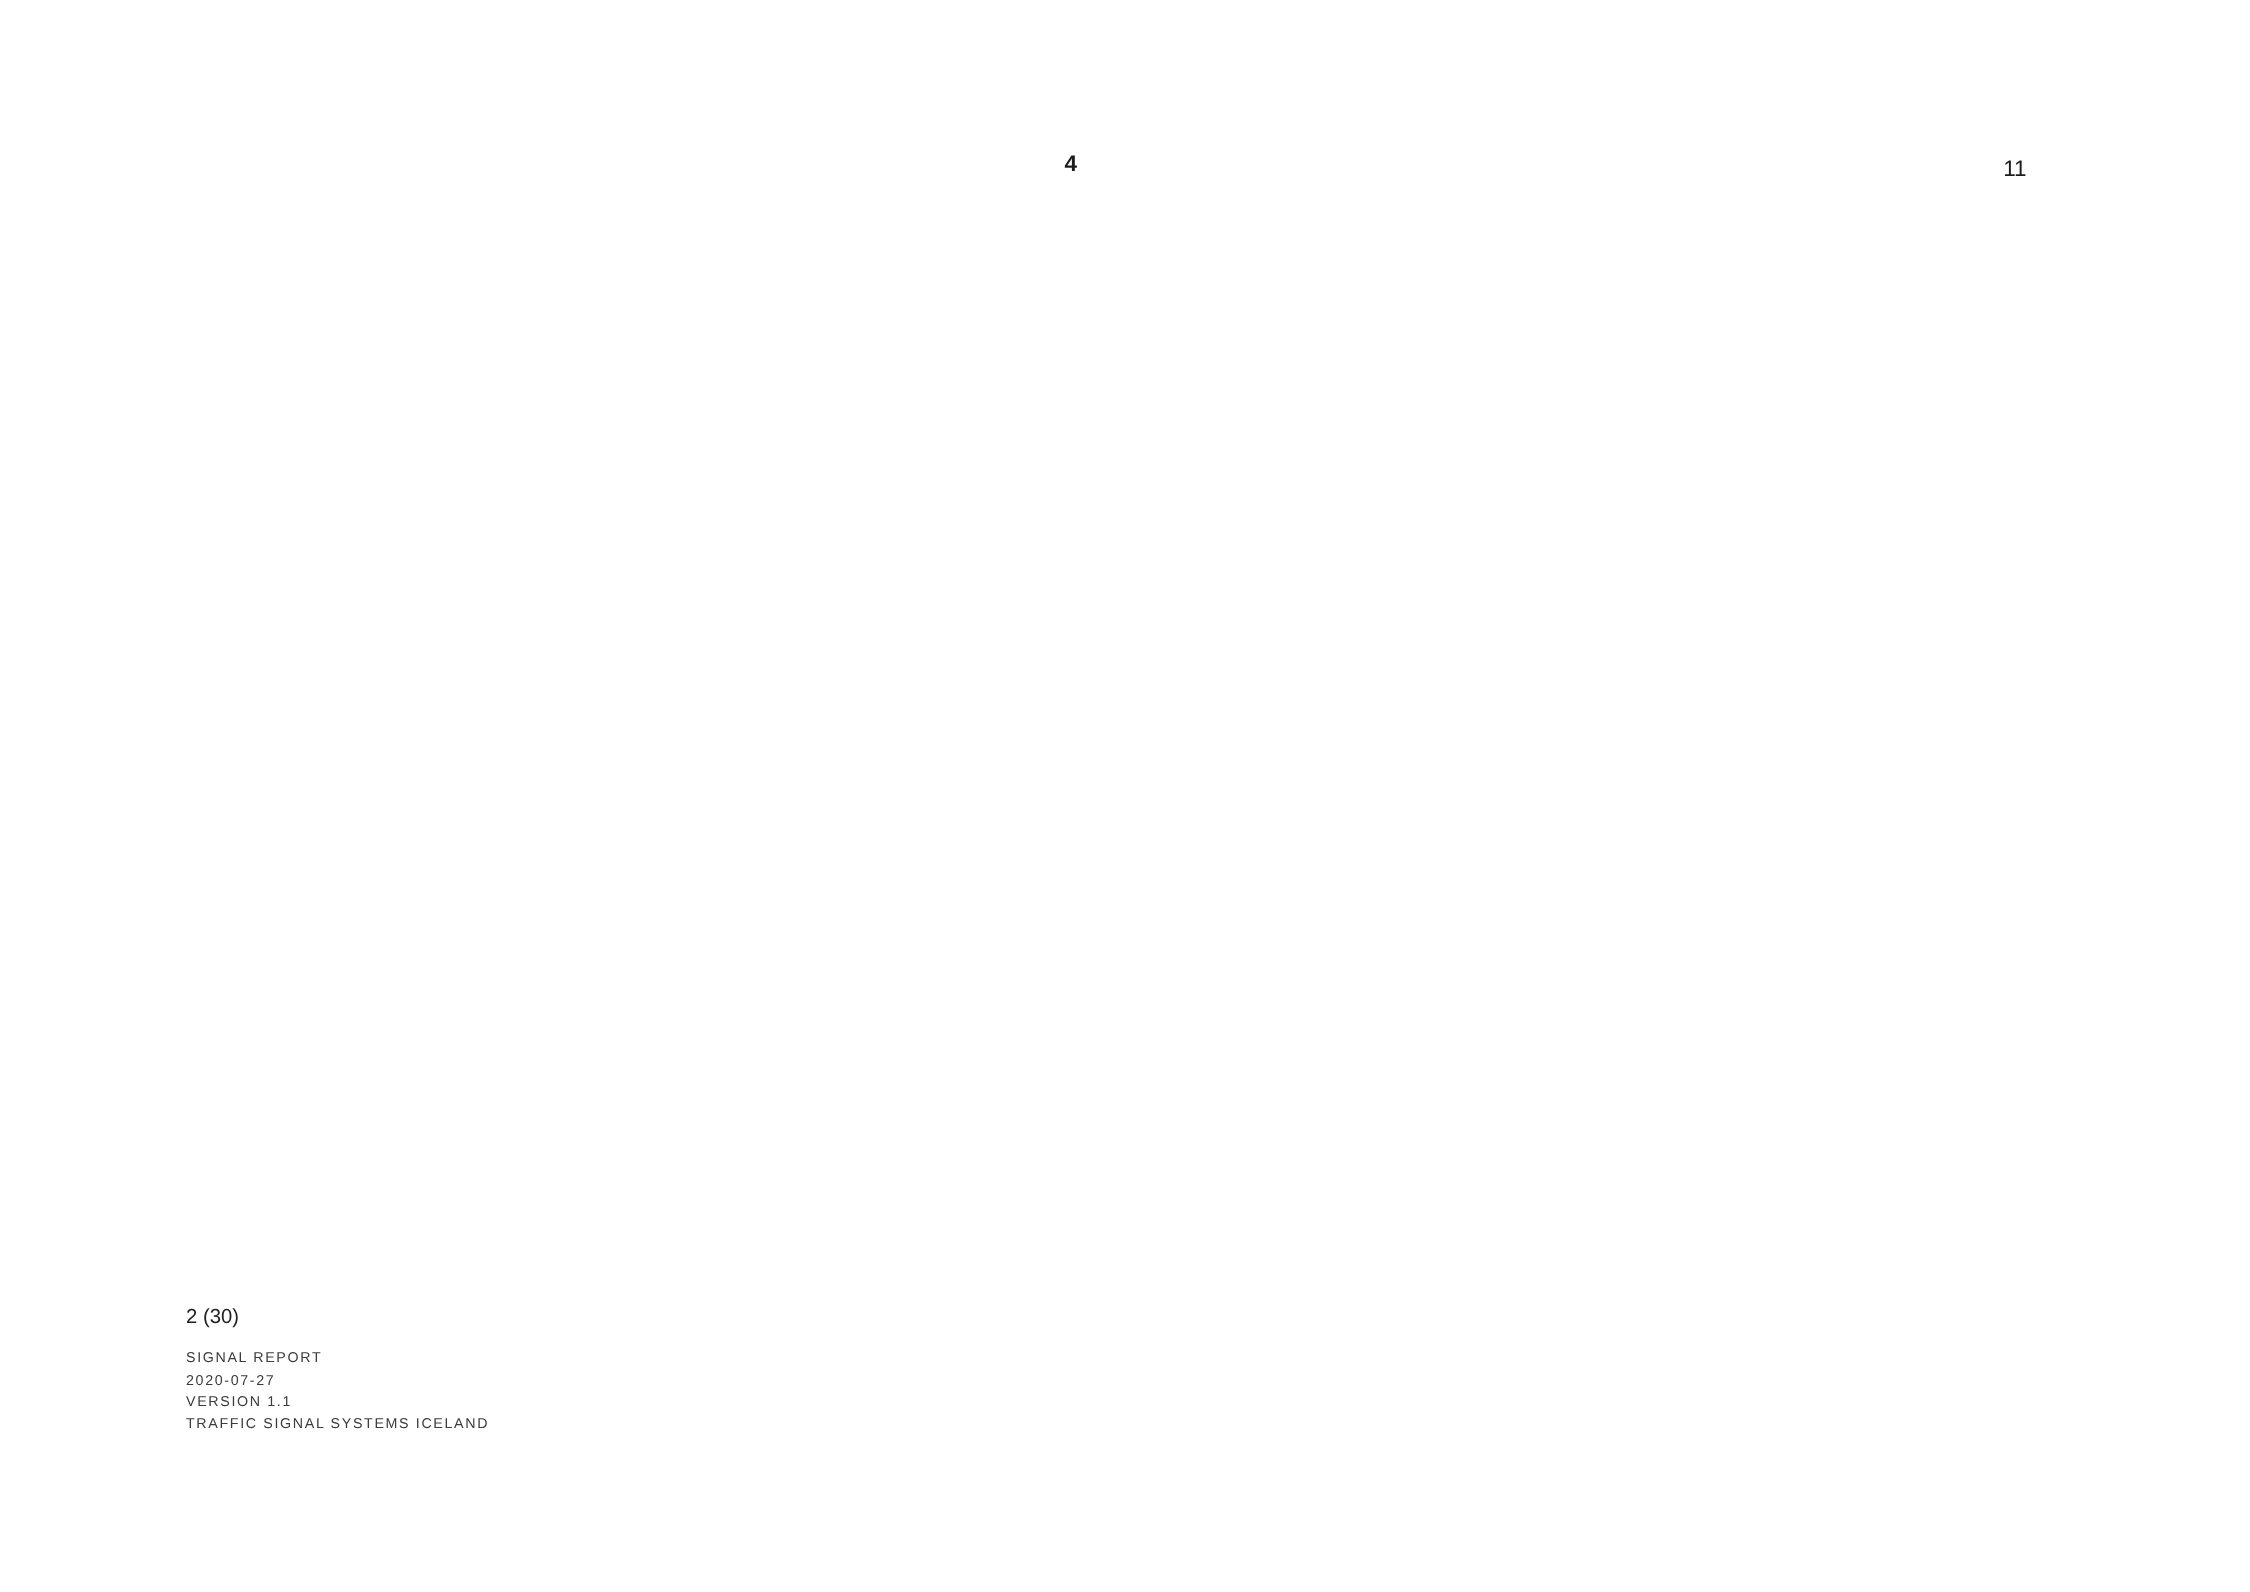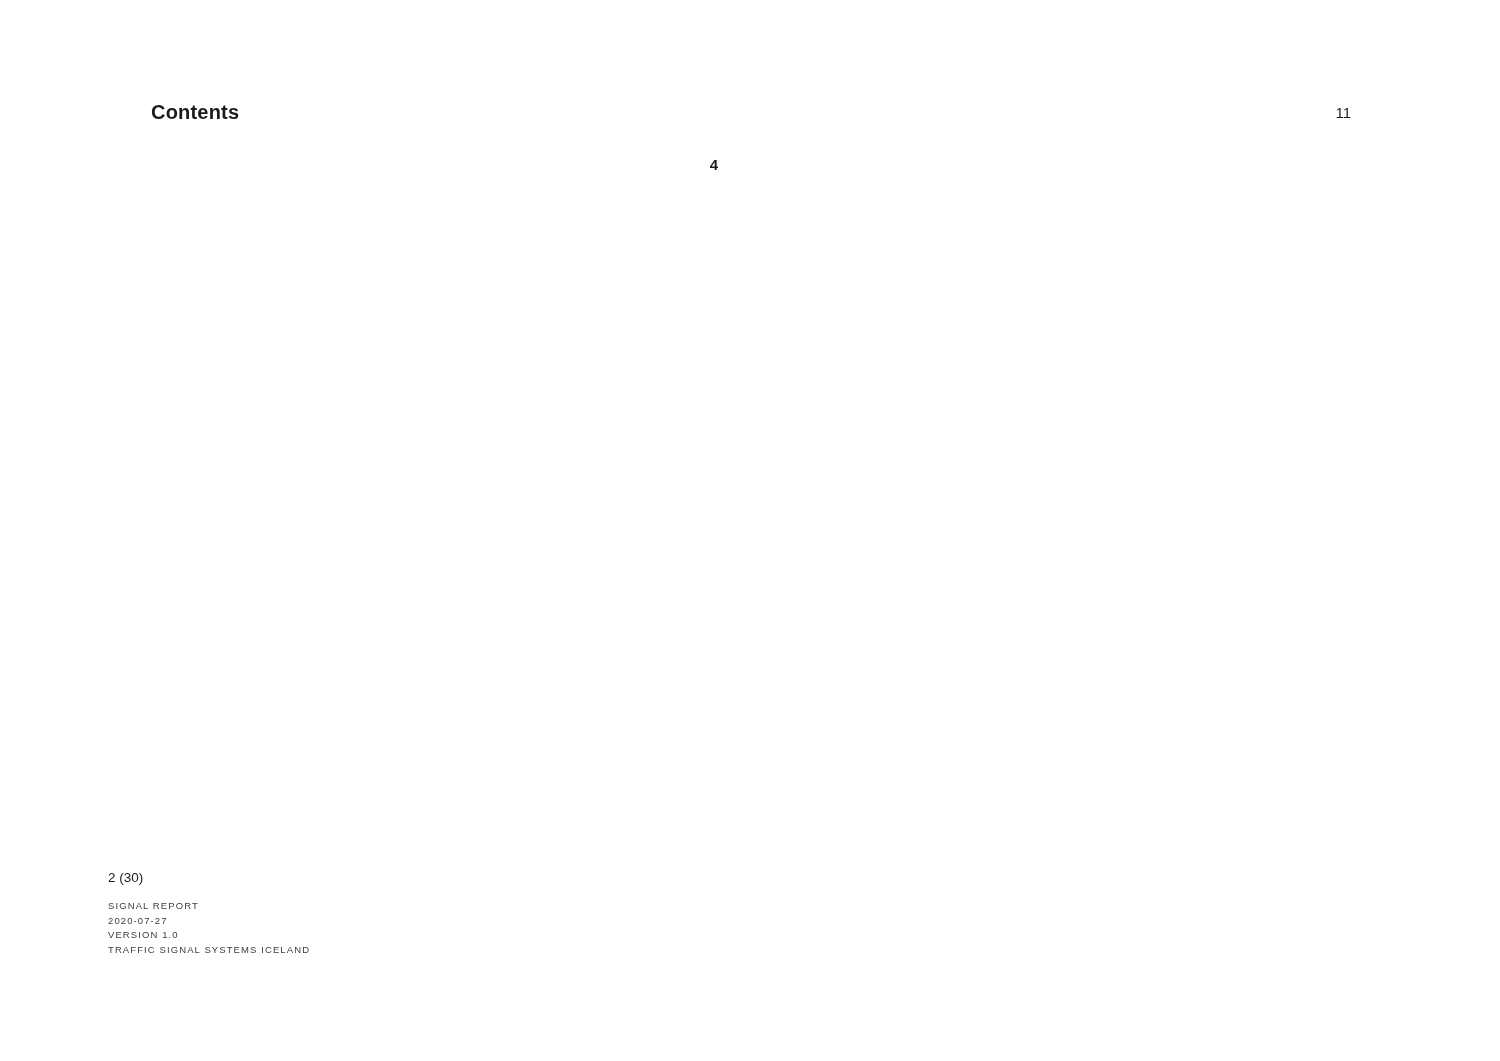"Contents" h1.contents-heading { html: <h1>Contents</h1> -> none }
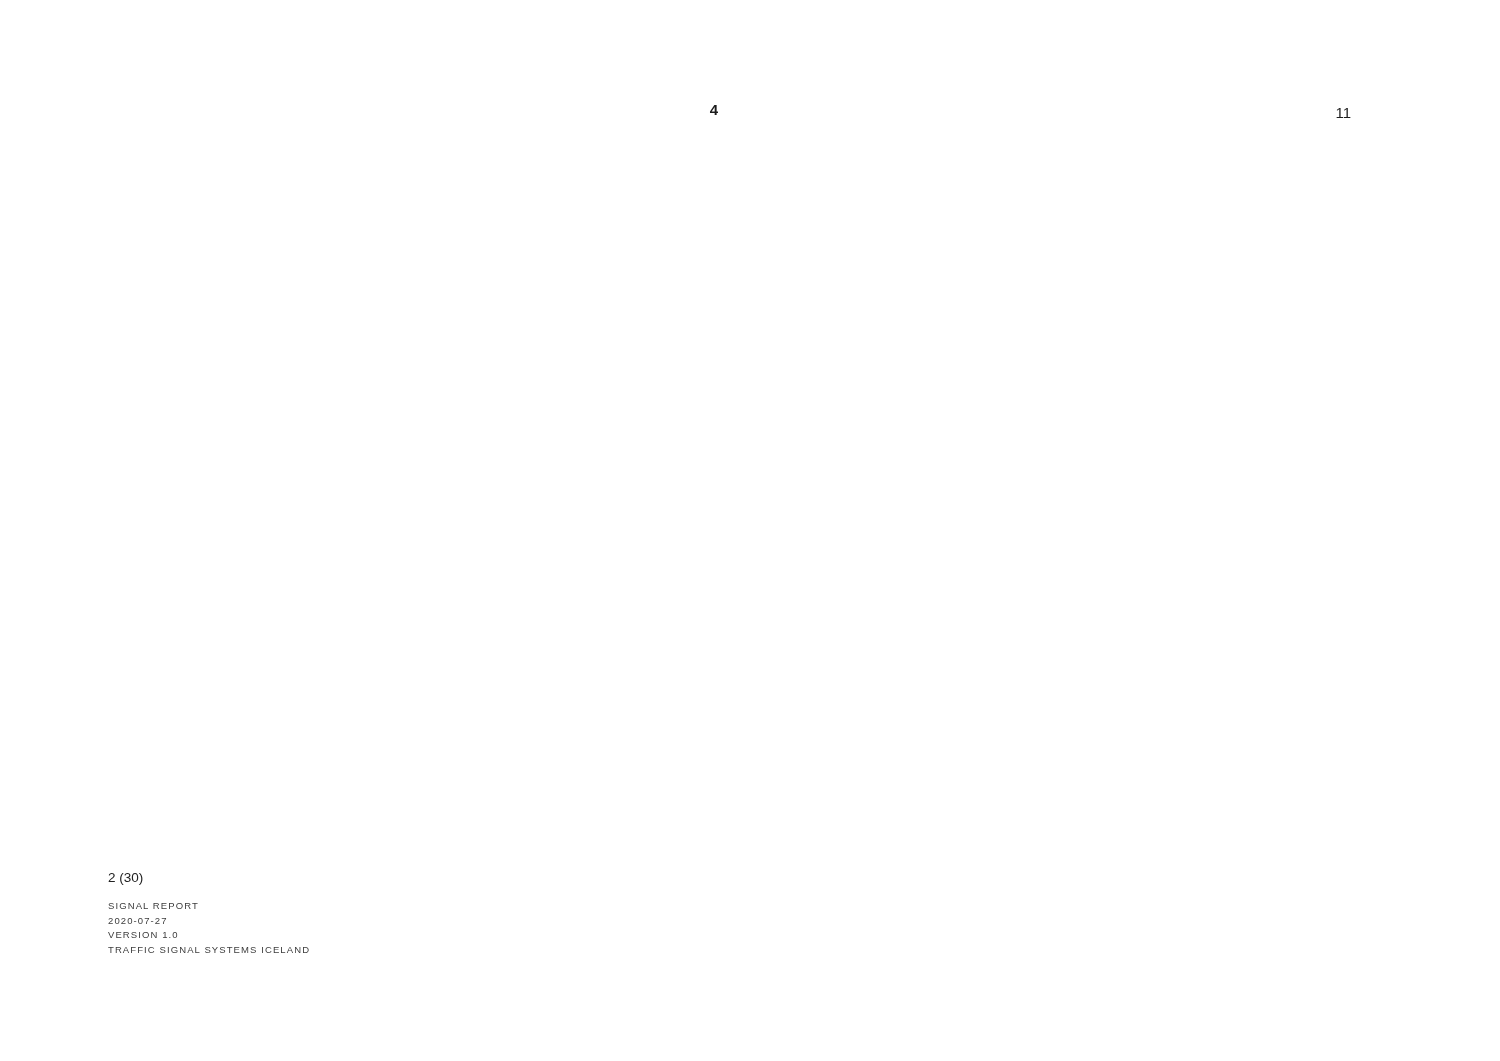"2 (30)" .footer { left: 108px -> 124px }
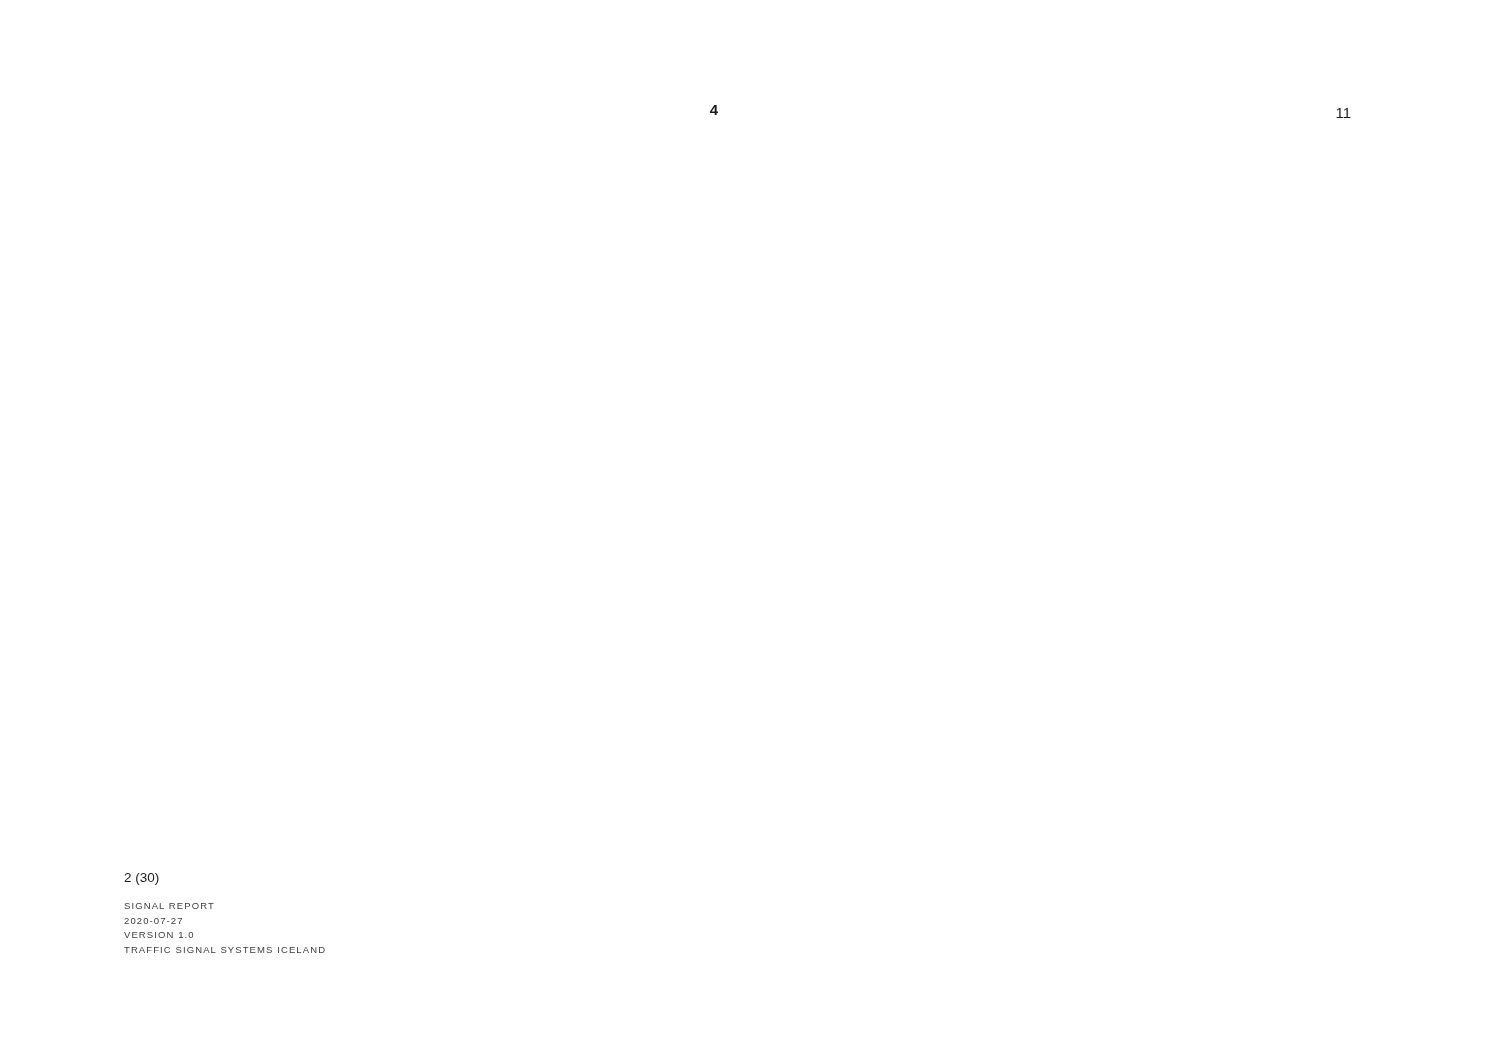"VERSION 1.0" div { text: 1.0 -> 1.1 }
